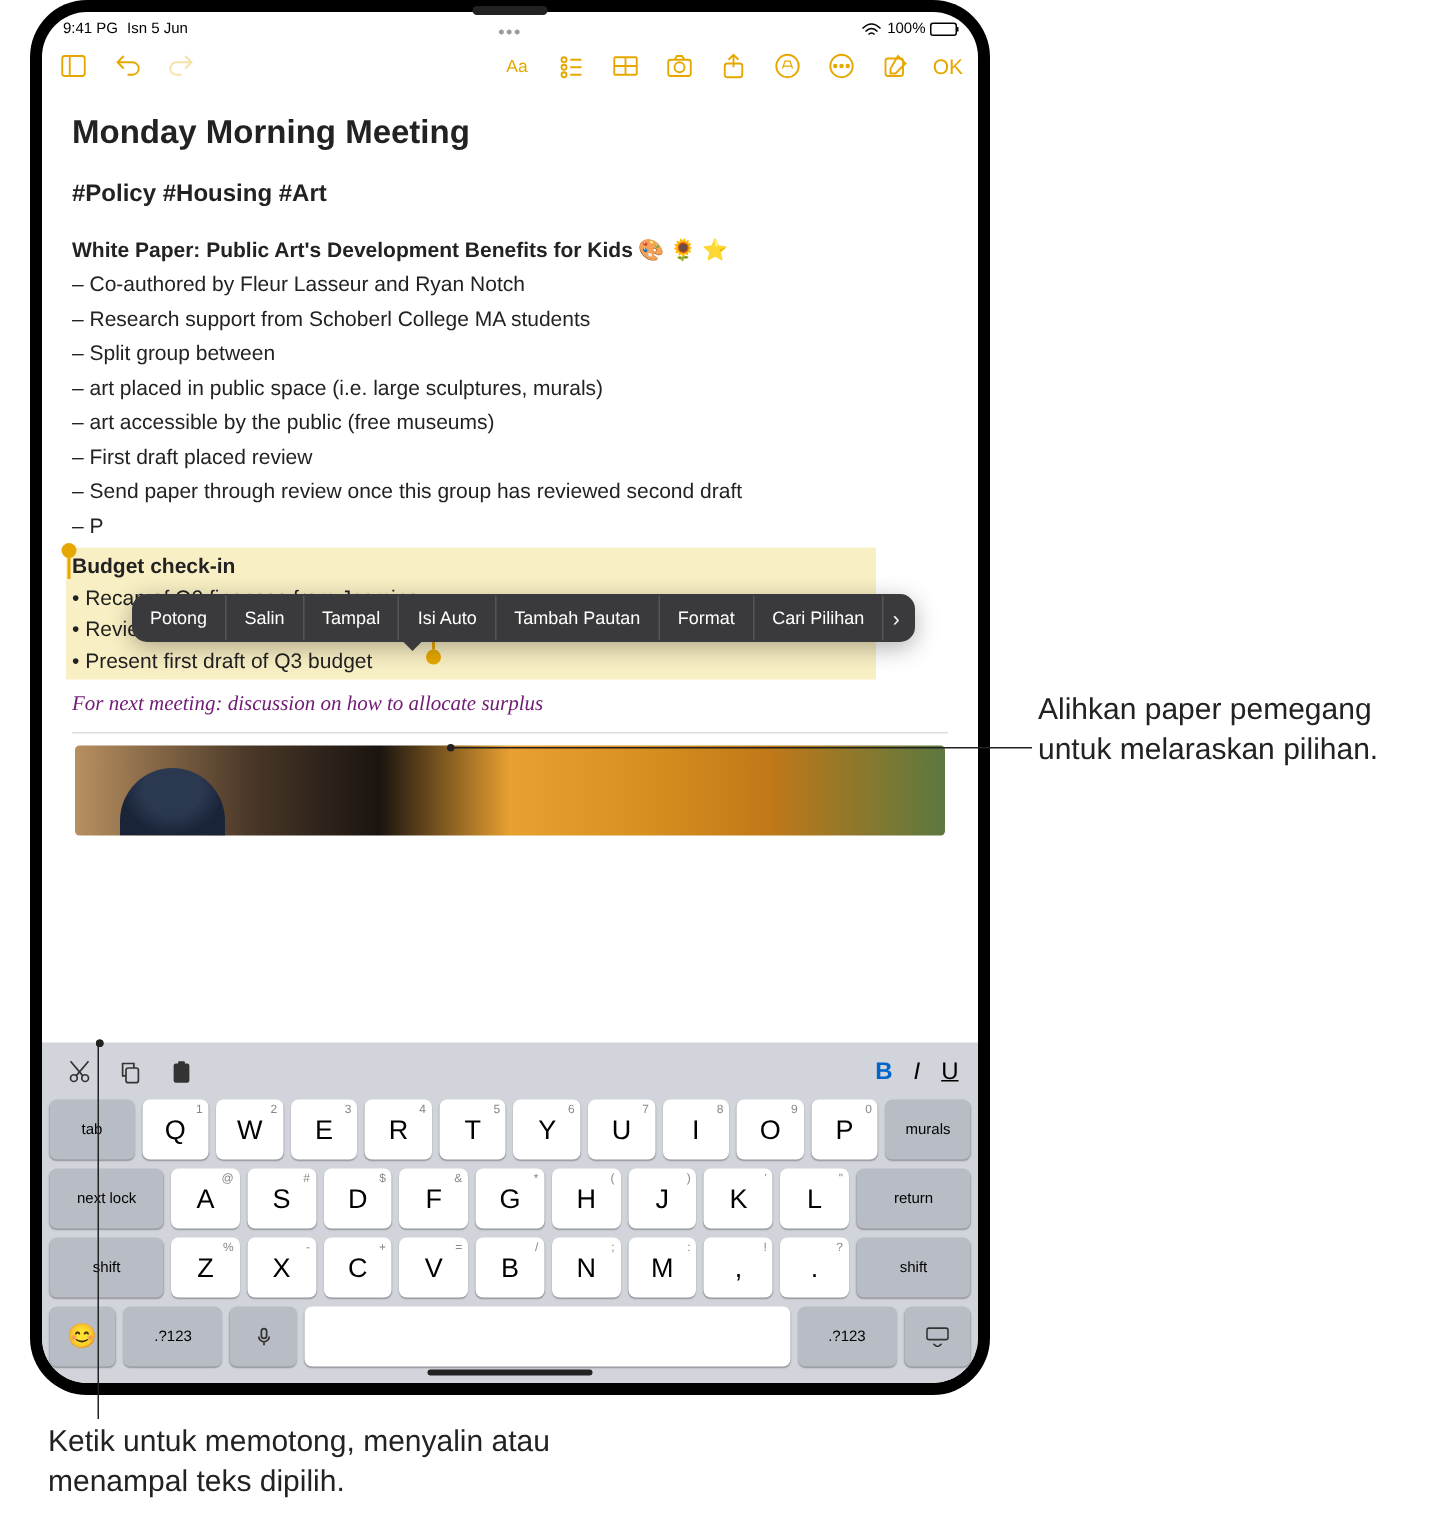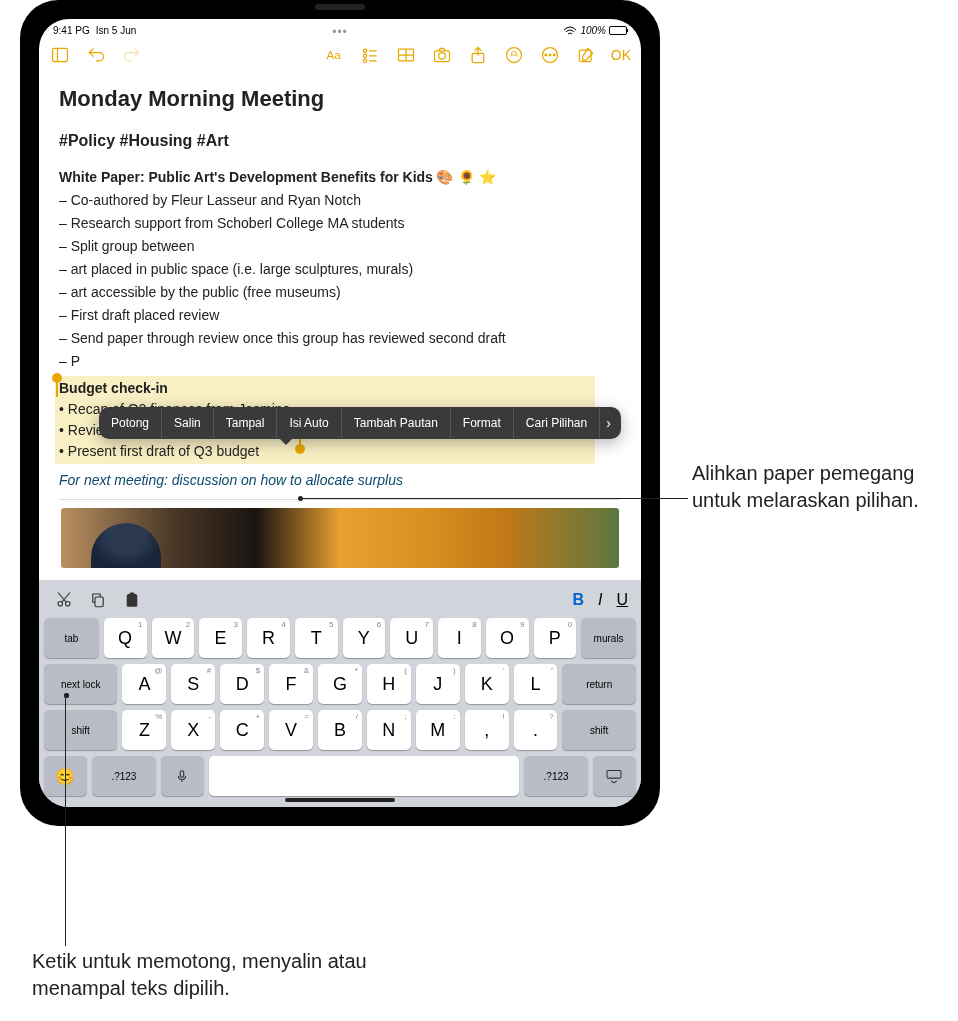"9:41 PG" .ipad-frame { height: 826px -> 930px; padding: 19px -> 8px }
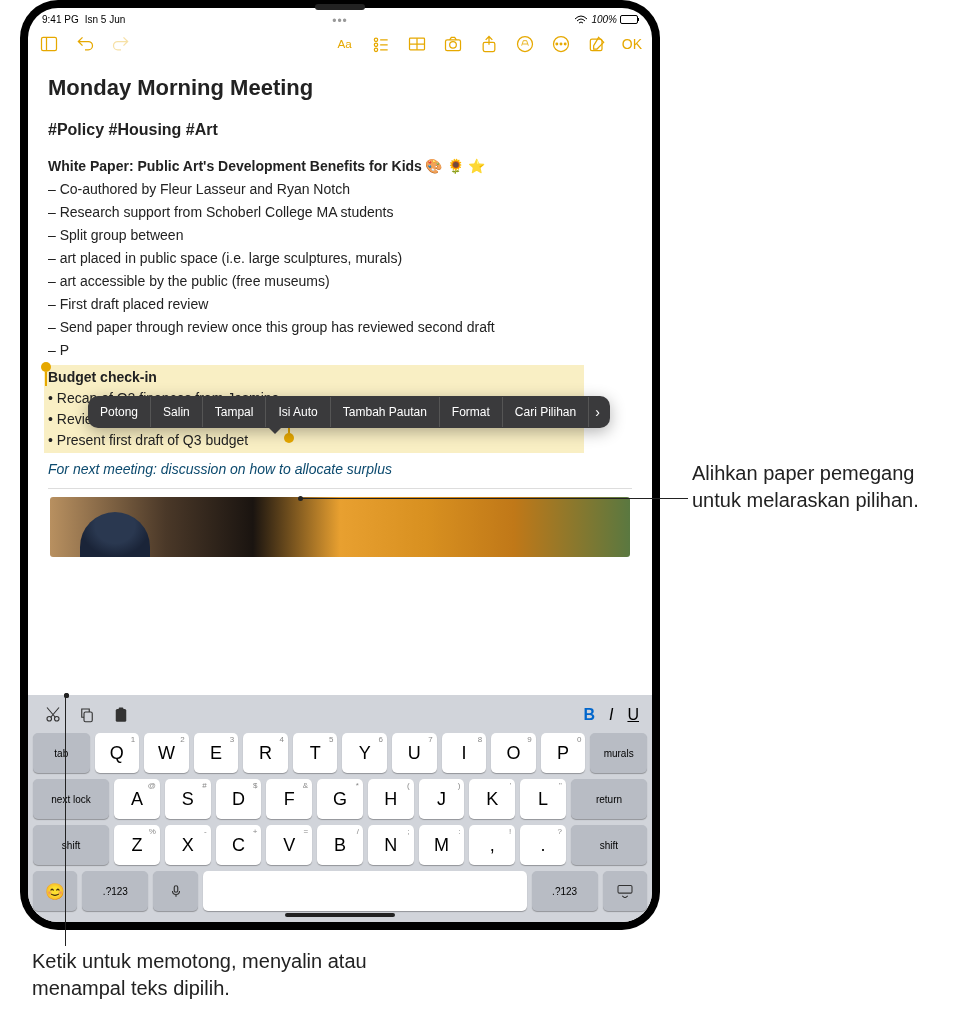"100%" .status-right { font-style: italic -> none }
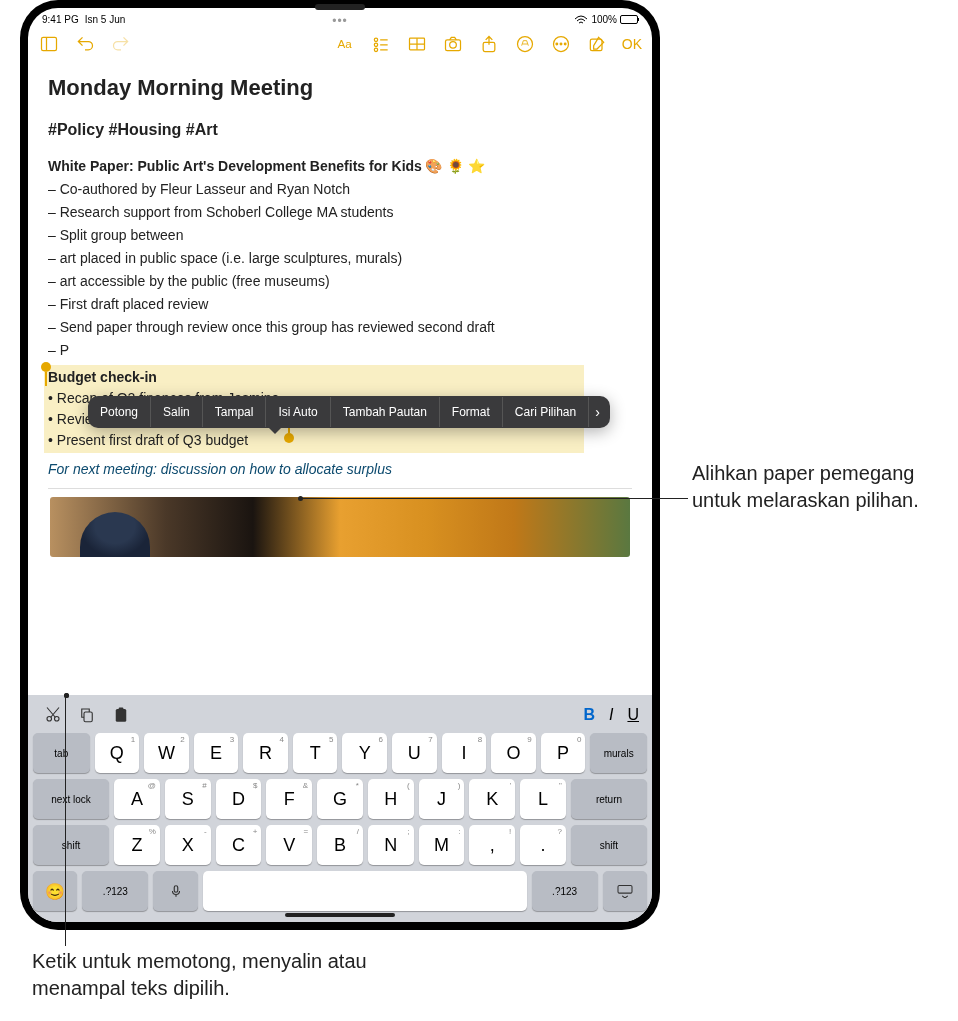"For next meeting: discussion on" .note-italic { color: #0c4a6e -> #701a75; font-family: none -> Liberation Serif, serif }
